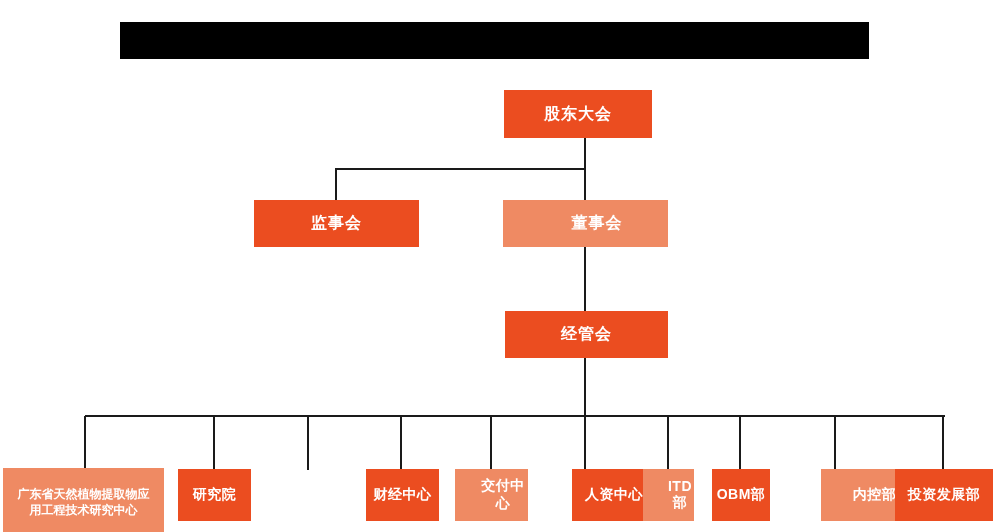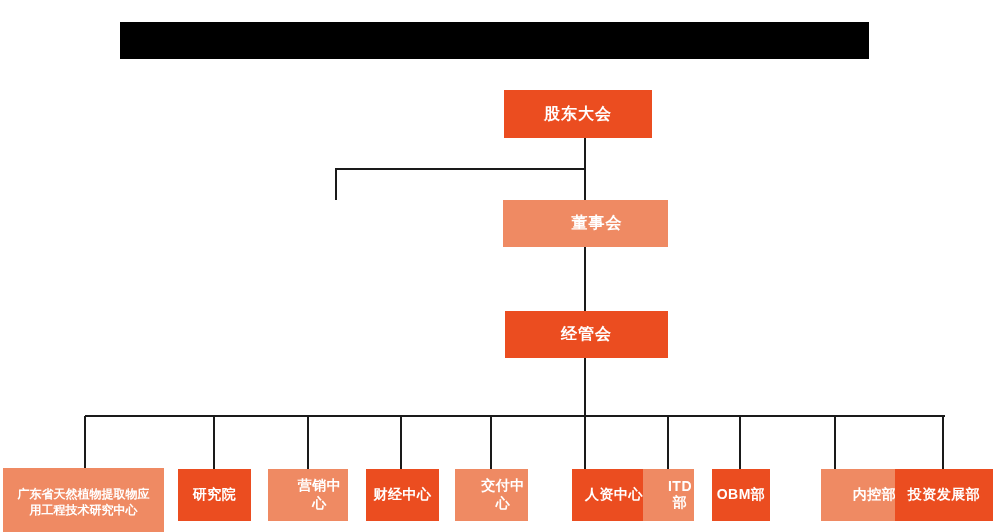"监事会" div.node { html: none -> <div>监事会</div> }
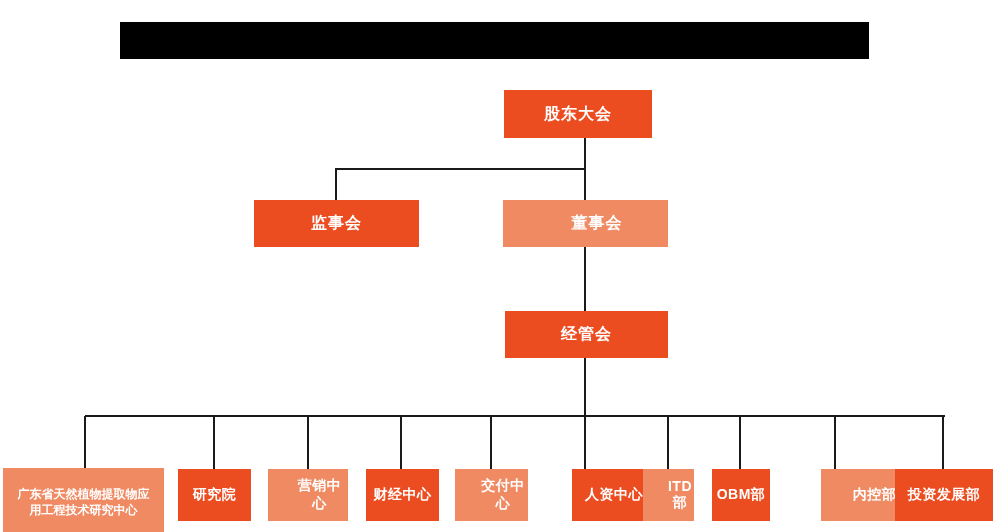"营销中心" div.node { html: <div>营销中心</div> -> none }
